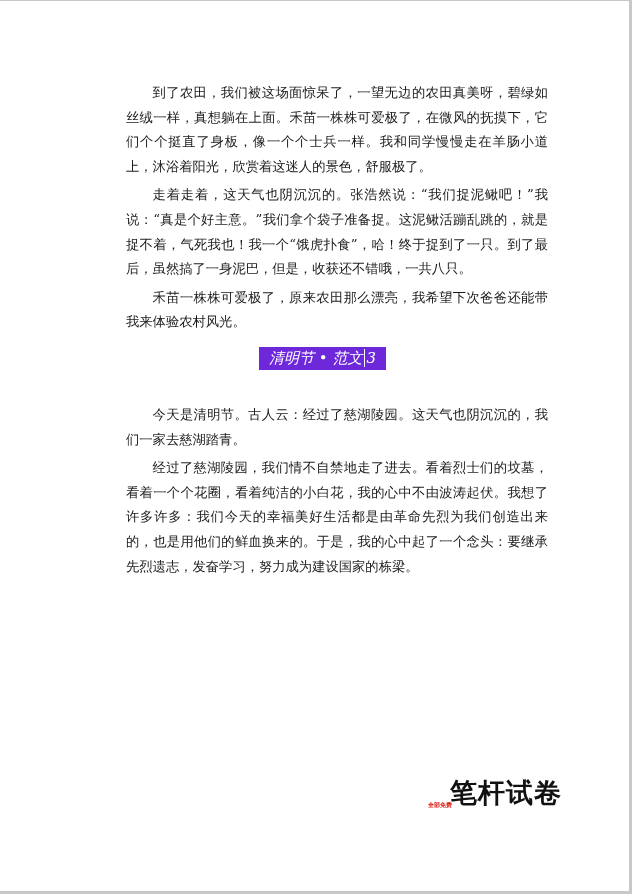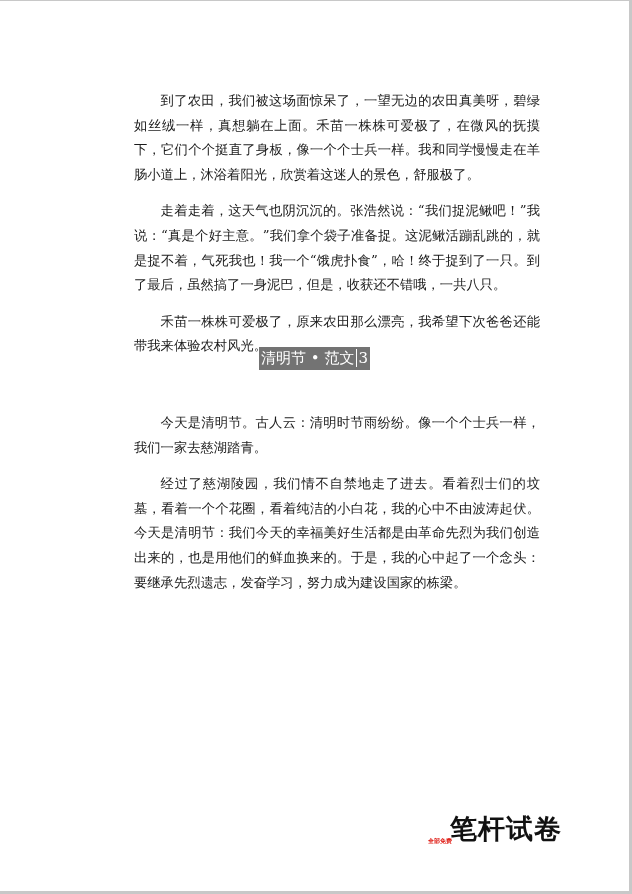"到了农田，我们被这场面惊呆了，一望无边的农田真美呀，碧绿如丝绒一样，真想躺在上面" .body-text p { margin: 12px -> 4px }
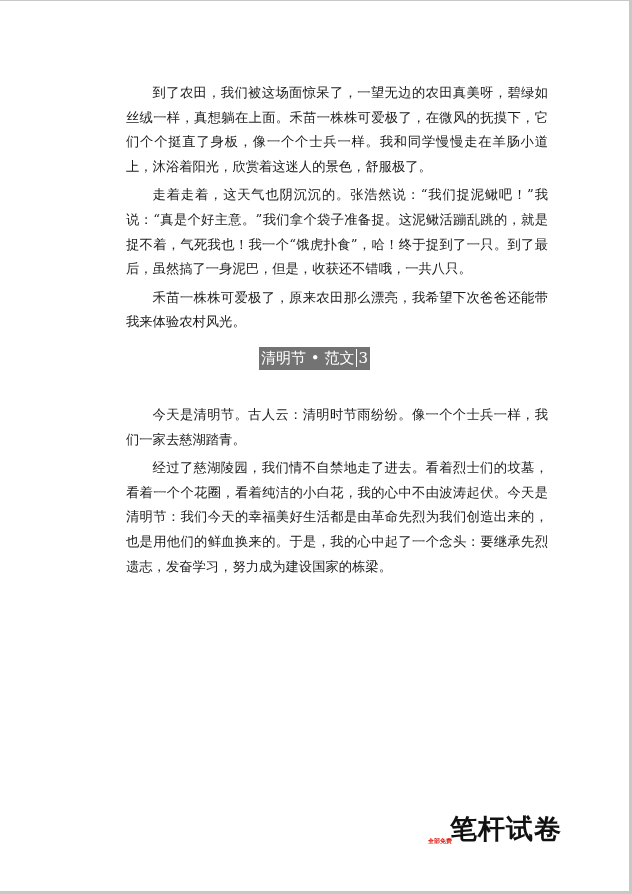"清明节 • 范文 3" .heading { background: #737373 -> #6d28d9; font-style: none -> italic; padding: 0 2px -> 0 10px }
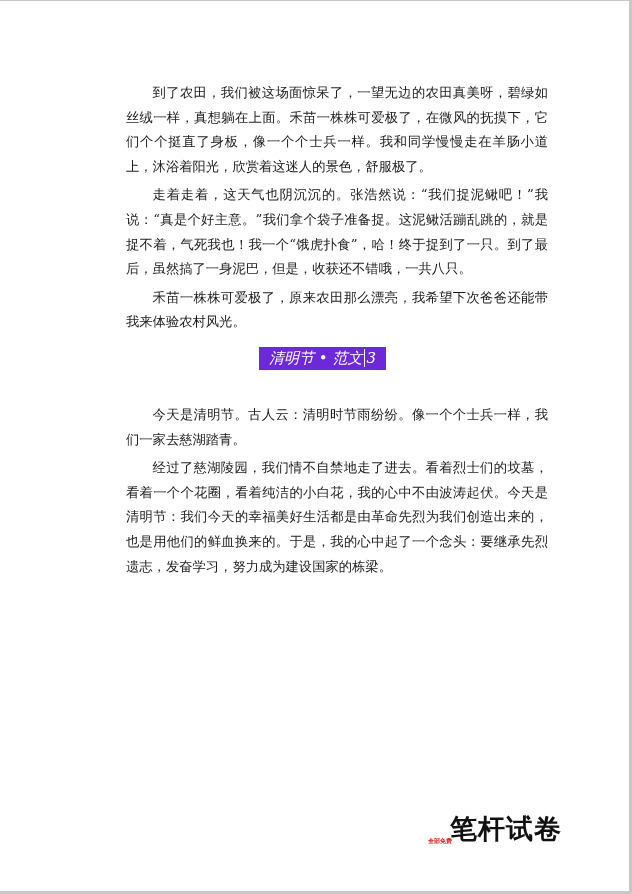"今天是清明节。古人云：清明时节雨纷纷。像一个个士兵一样，我们一家去慈湖踏青。" p { text: 清明时节雨纷纷。像一个个士兵一样 -> 经过了慈湖陵园。这天气也阴沉沉的 }
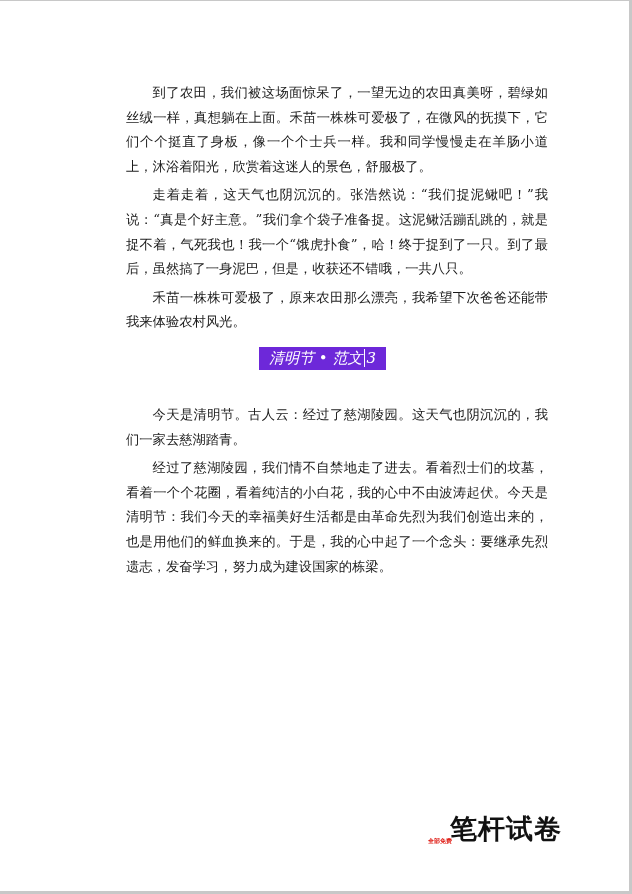"经过了慈湖陵园，我们情不自禁地走了进去。看着烈士们的坟墓，看着一个个花圈，看着纯" p { text: 今天是清明节 -> 我想了许多许多 }
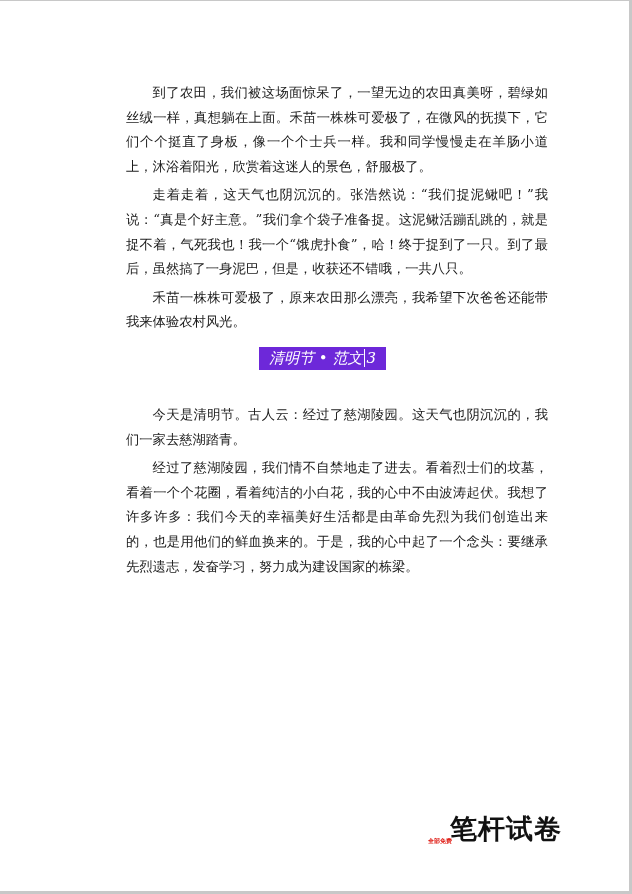"笔杆试卷" .logo { top: 812px -> 776px }
